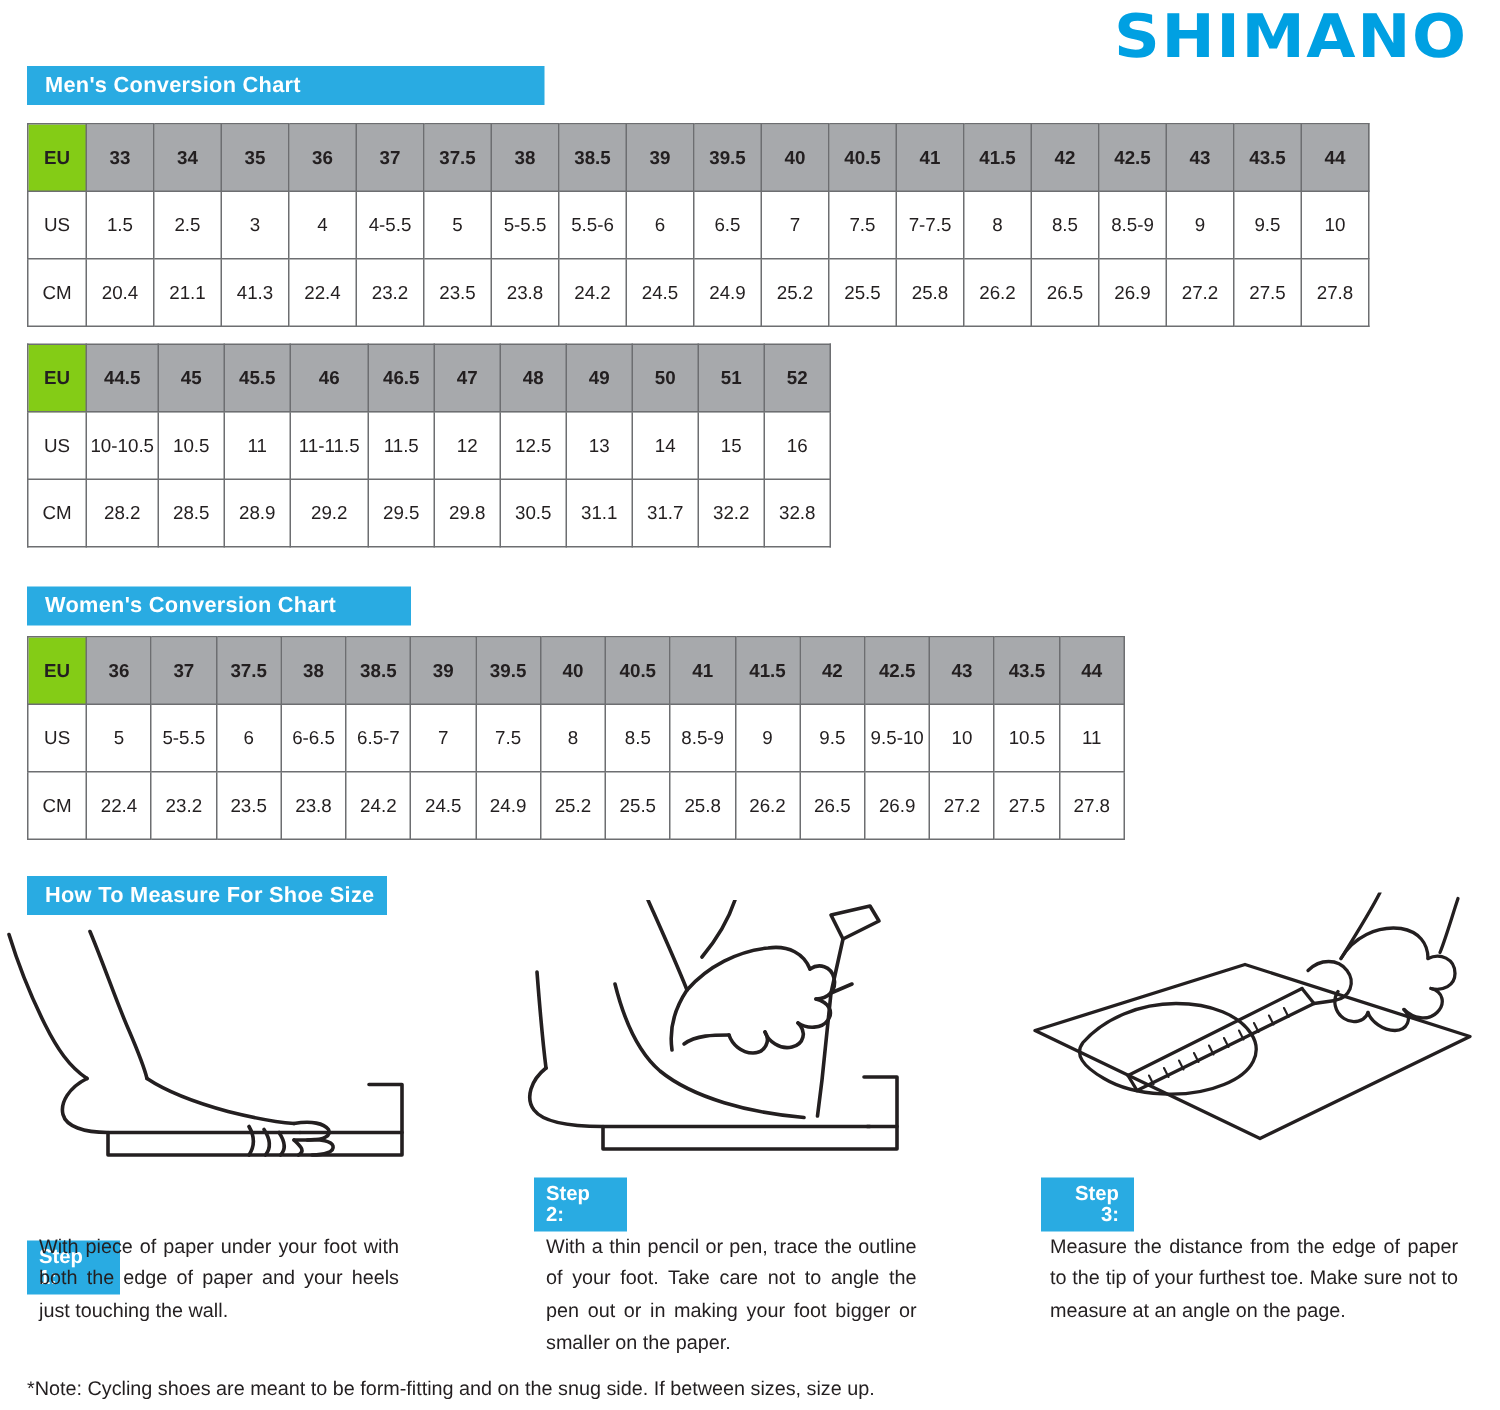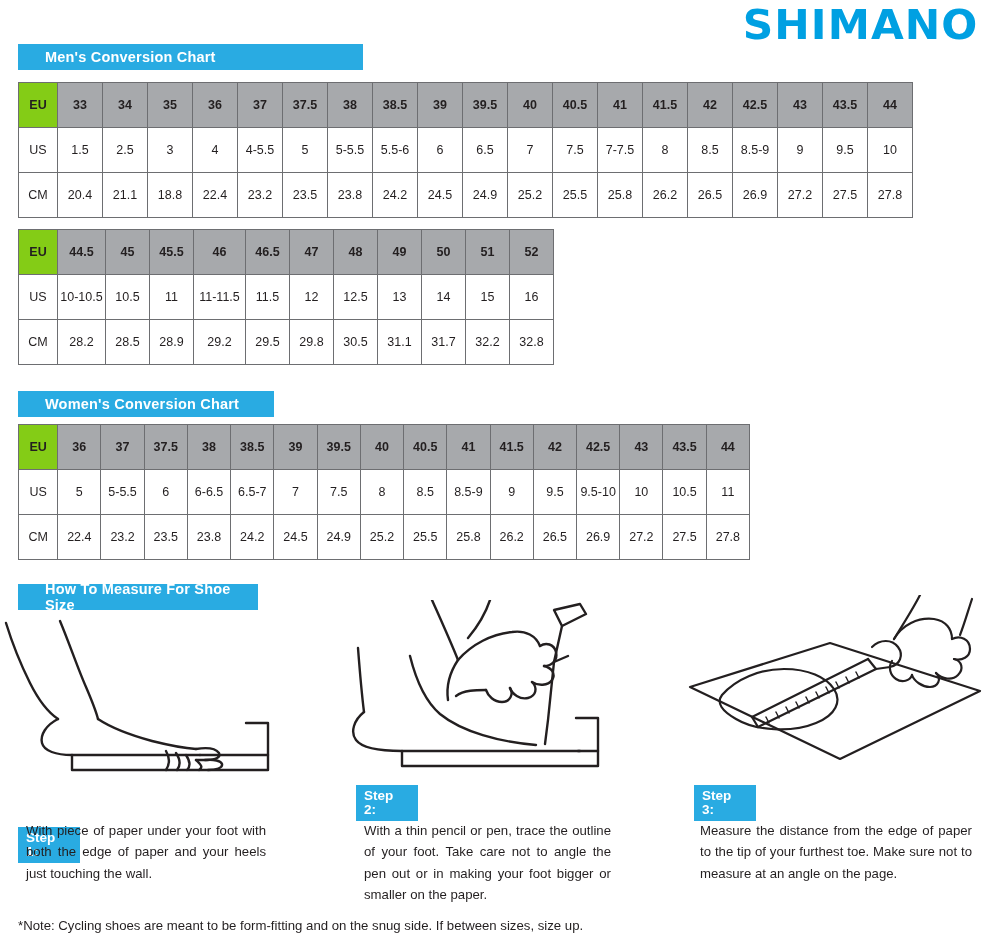"Men's Conversion Chart" .bluebar { padding-left: 27px -> 12px }
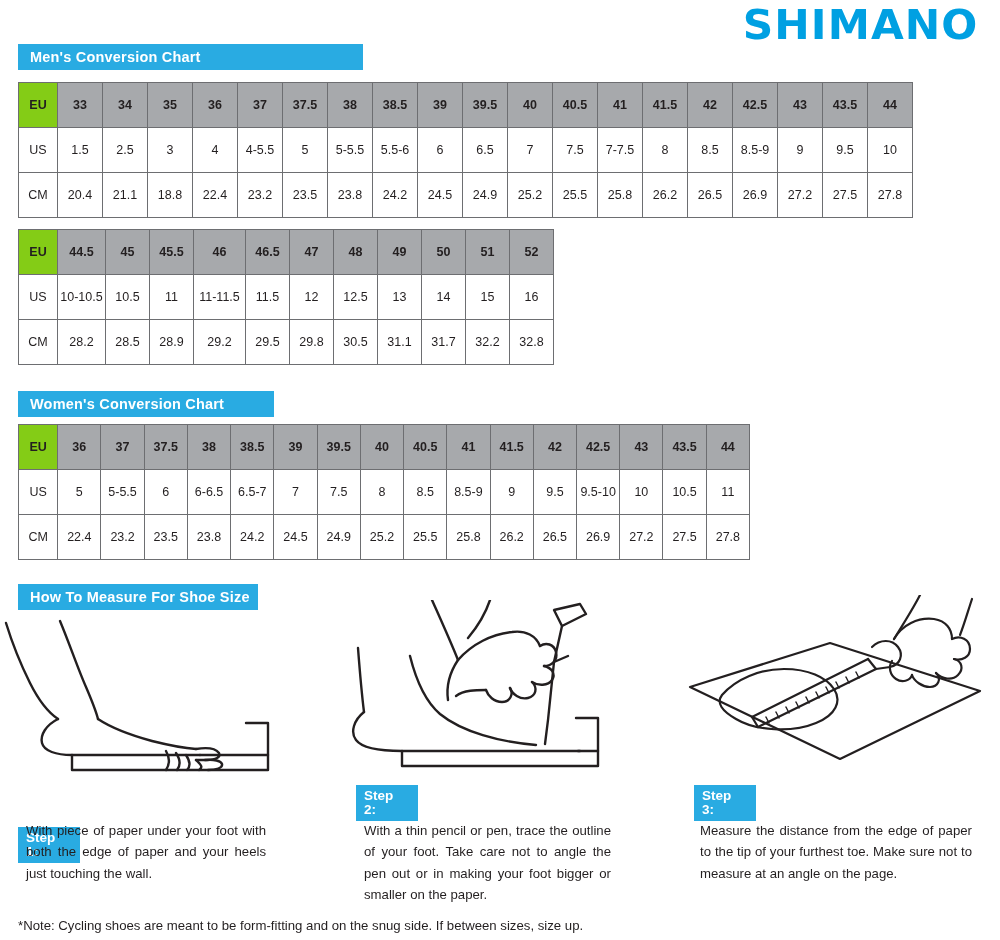"18.8" td { text: 18.8 -> 41.3 }
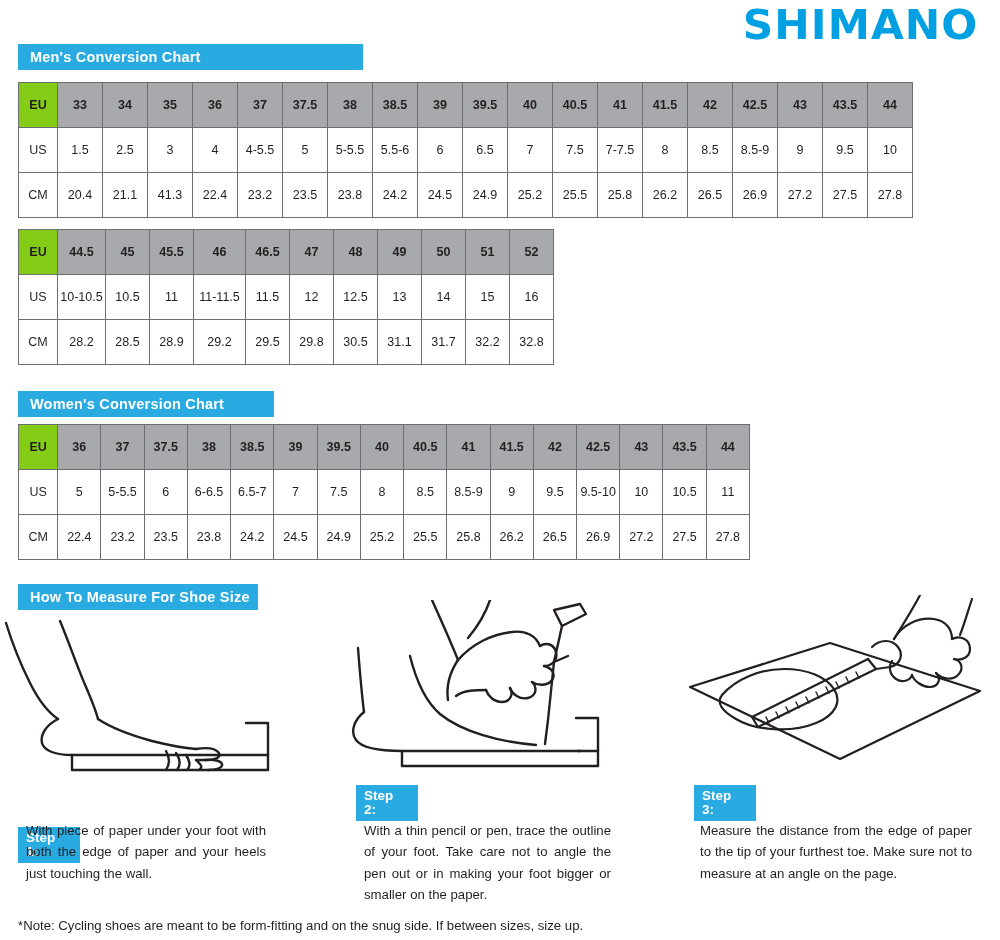"Step 3:" div.step-tag { text-align: none -> right }
